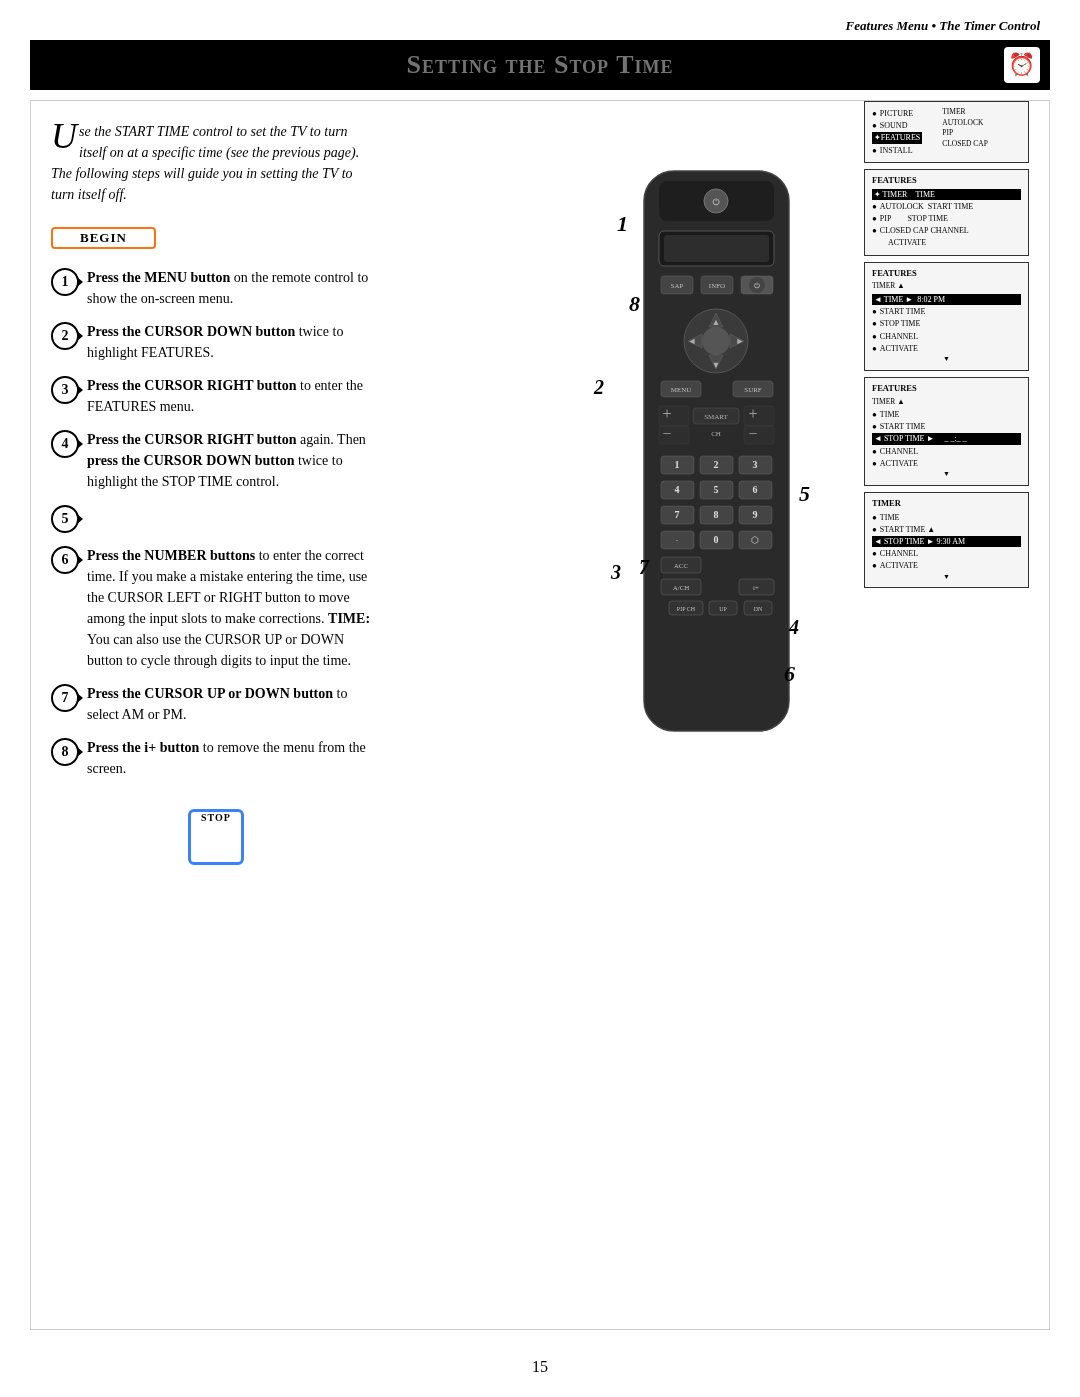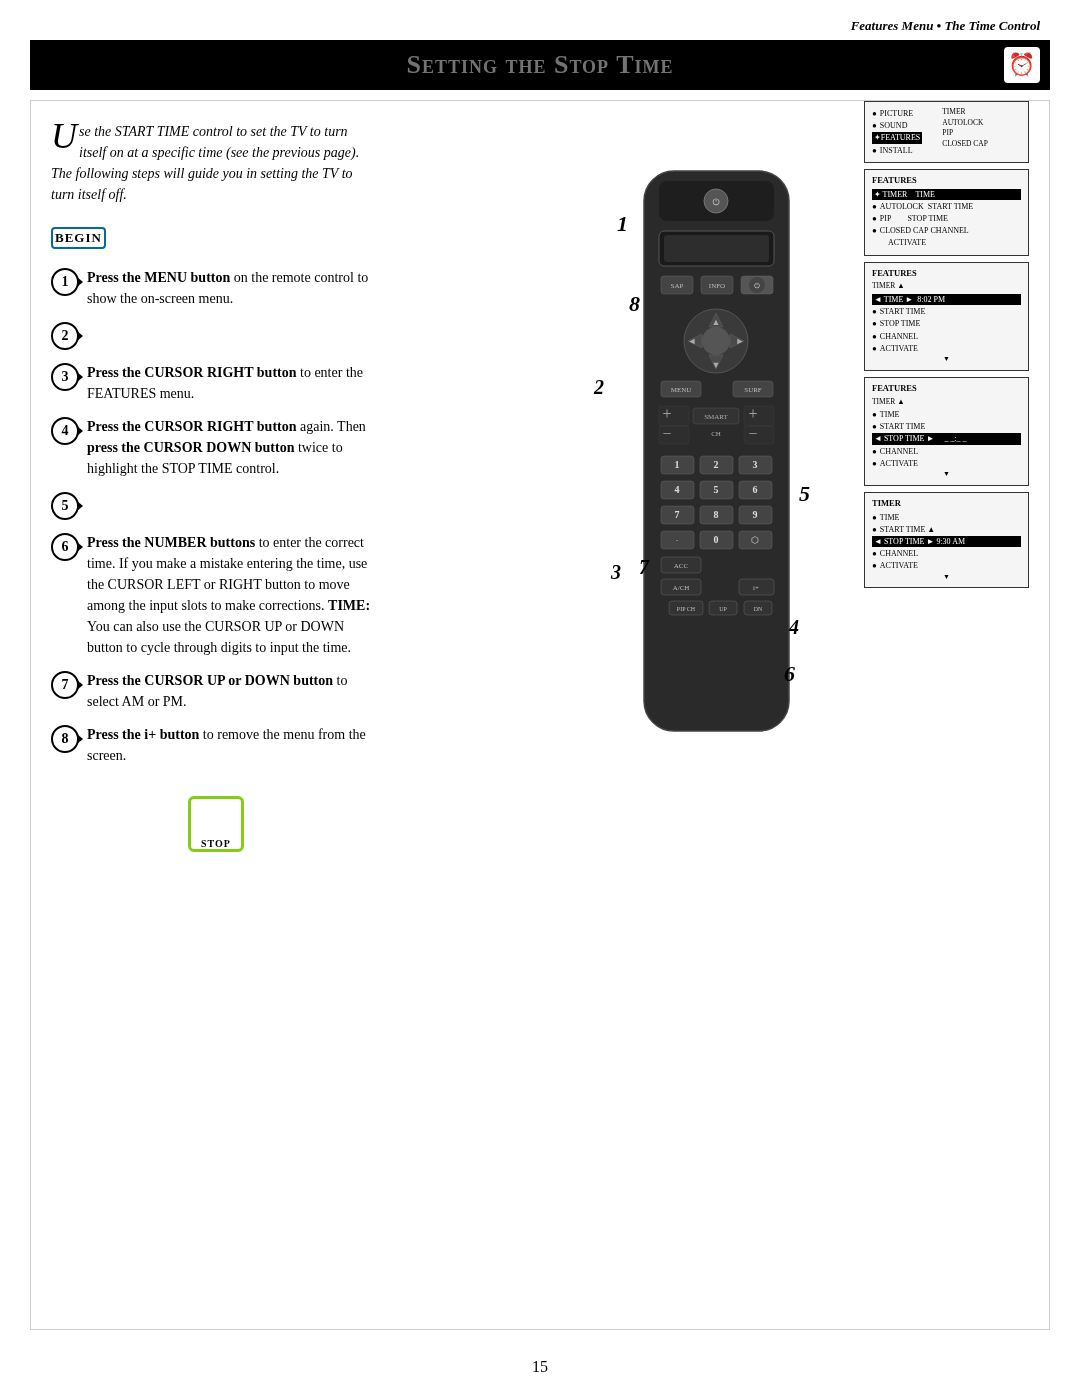"Features Menu • The Time" span { text: Time -> Timer }
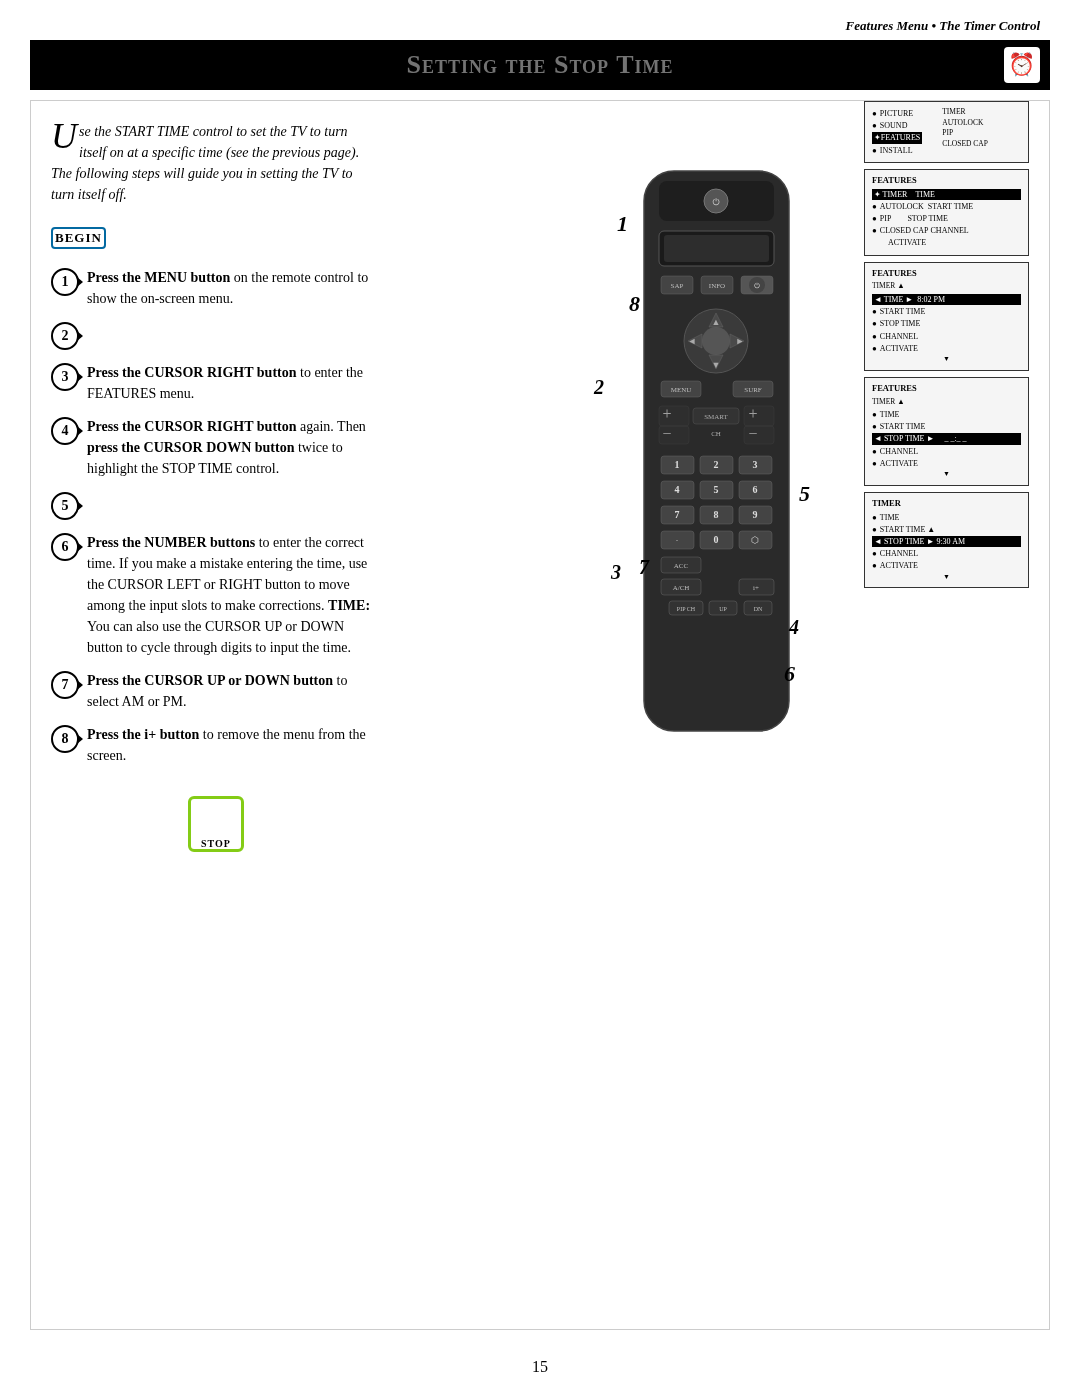"BEGIN" .begin-badge { border: 2px solid #0369a1 -> 2px solid #f97316; padding: 1px 2px -> 1px 27px }
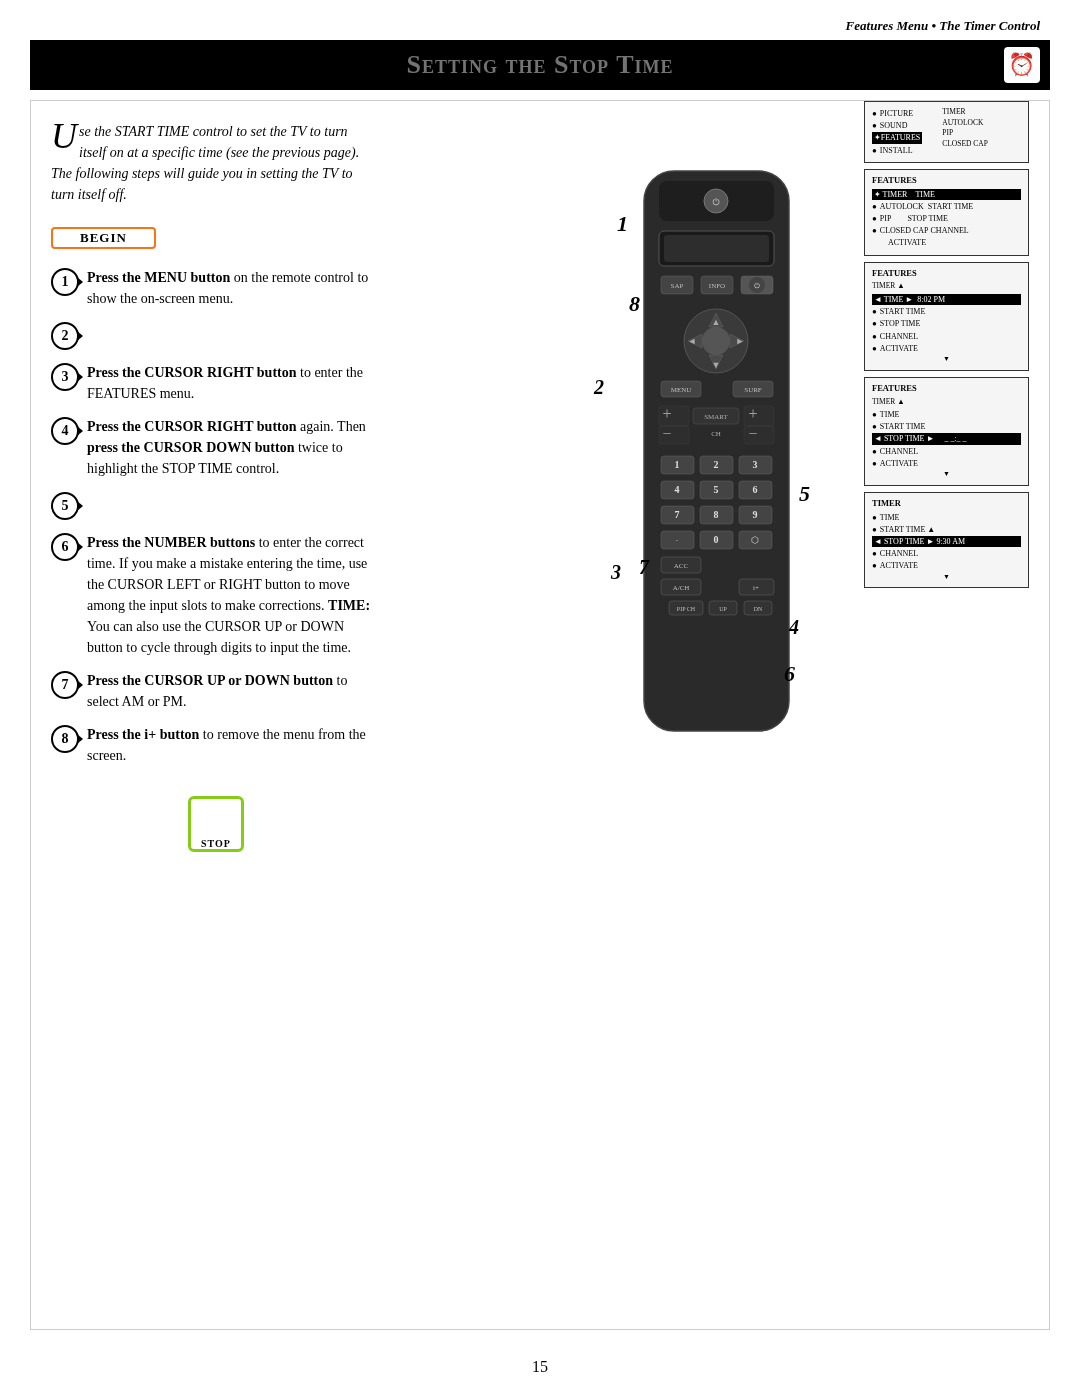"Press the CURSOR DOWN button twice" div.step-text { html: none -> <div><strong>Press the CURSOR DOWN button</strong> twice to highlight FEATURES.</div> }
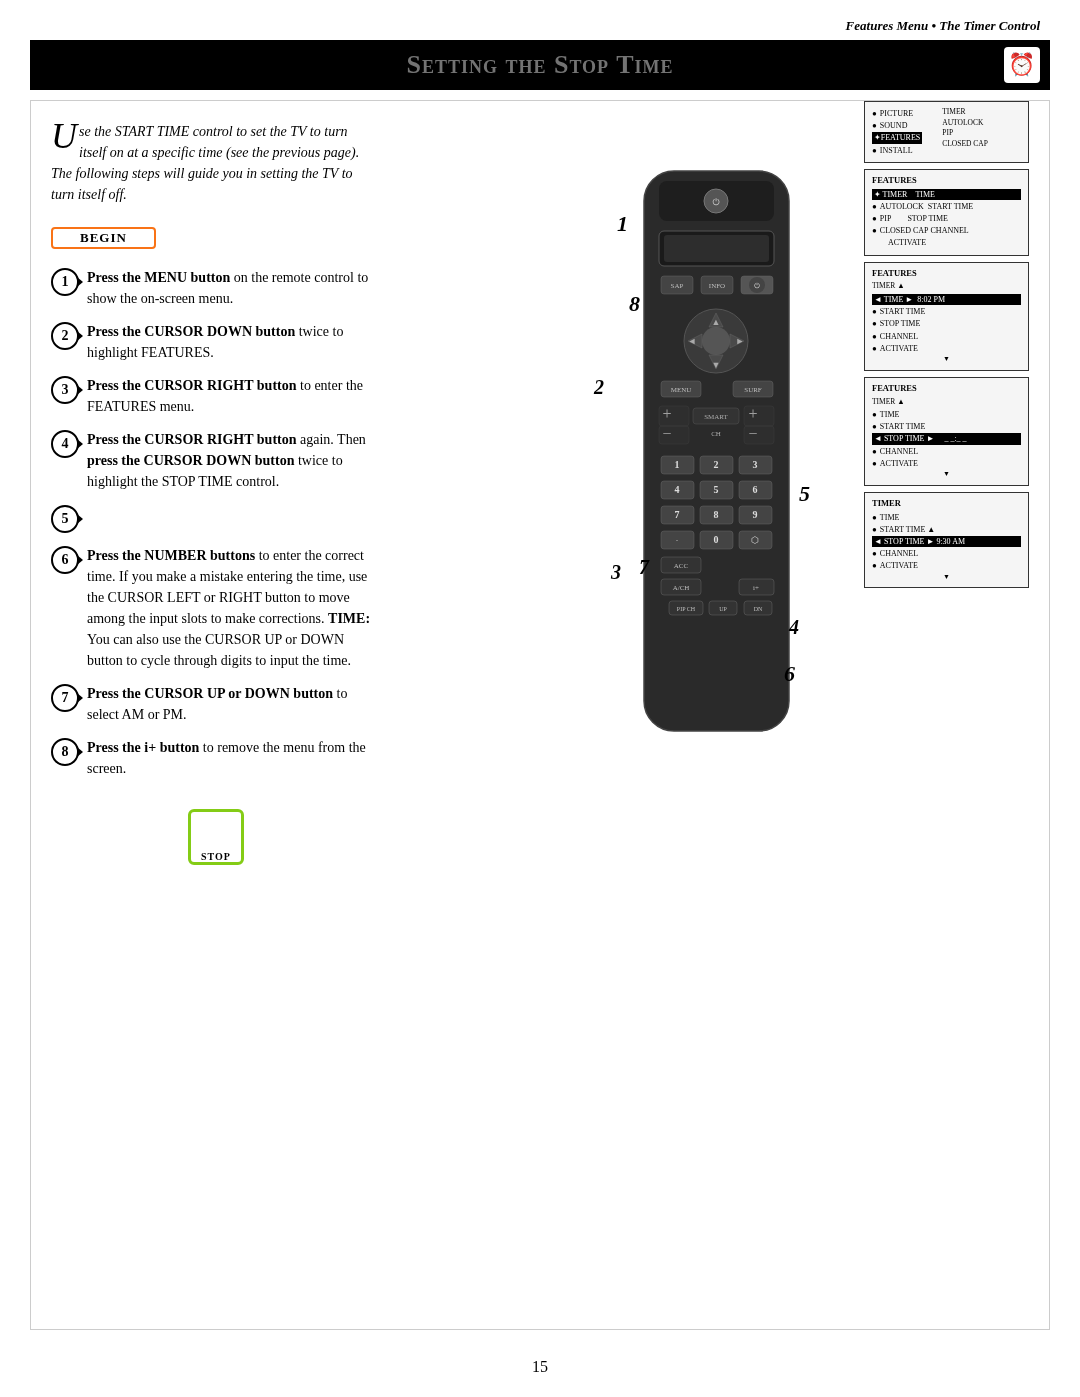"STOP" div { border: 3px solid #84cc16 -> 3px solid #3b82f6; justify-content: flex-end -> flex-start }
